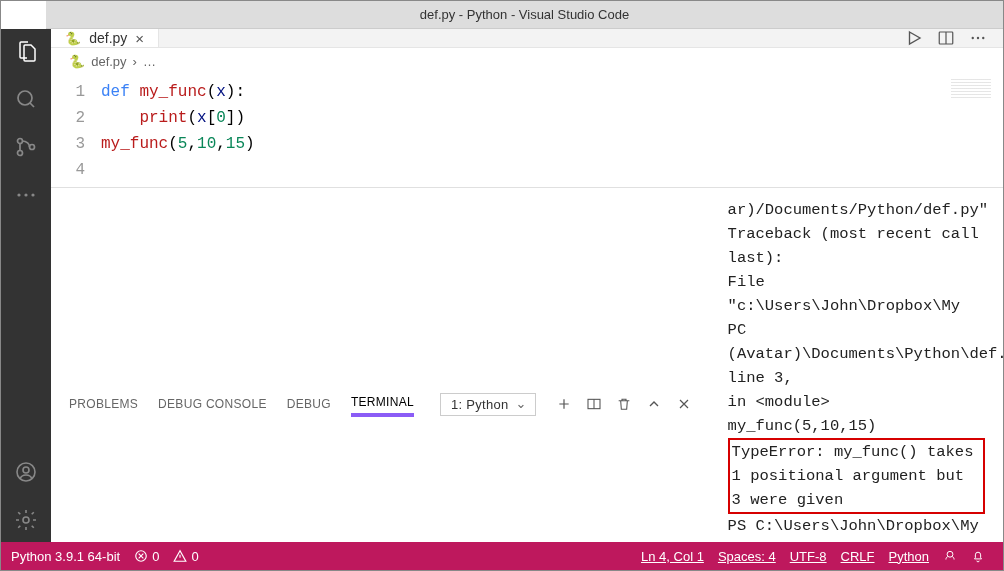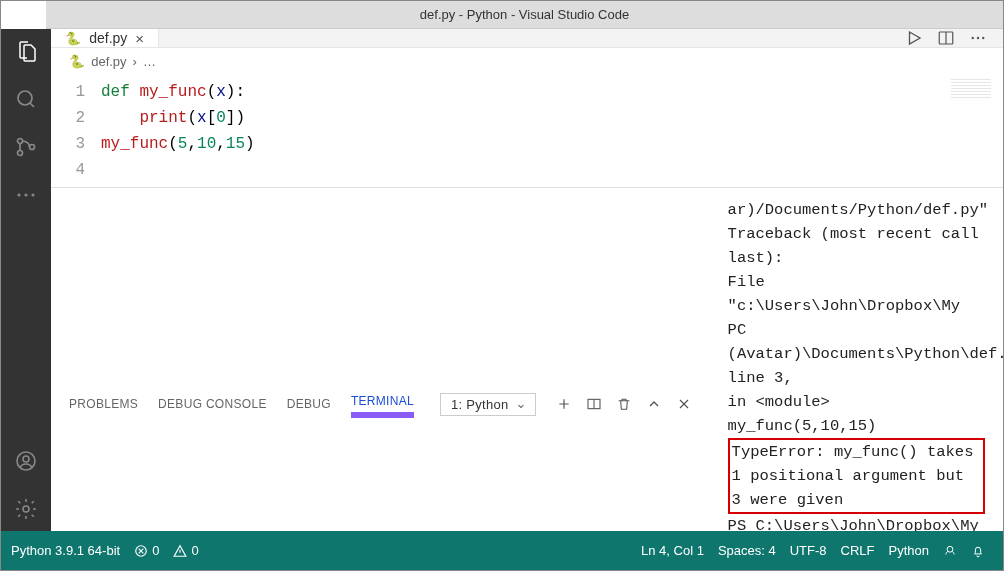"def" .kw { color: #15803d -> #3b82f6 }
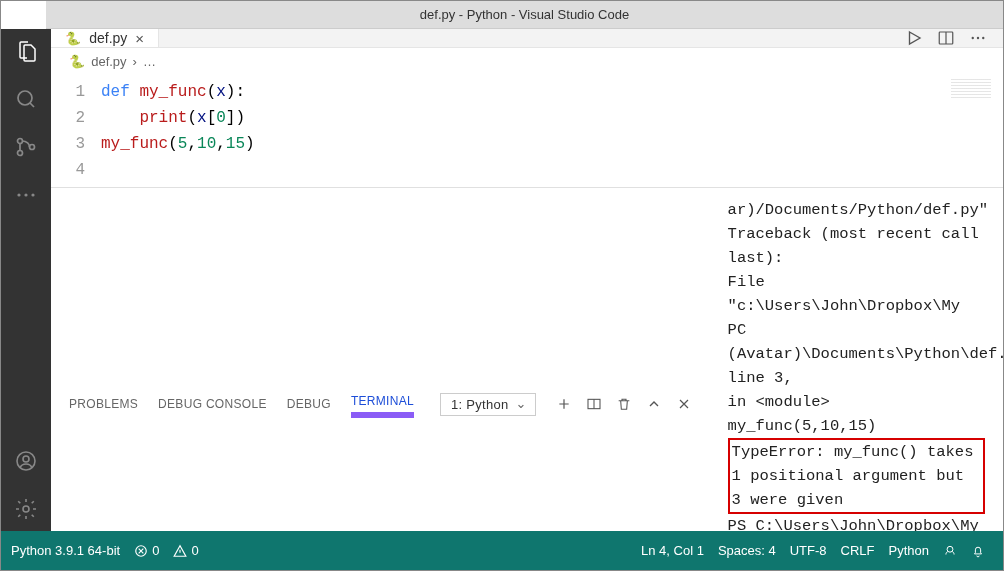"TERMINAL" .panel-tab.active { border-bottom: 6px solid #8b5cf6 -> 4px solid #8b5cf6; color: #1d4ed8 -> #000000 }
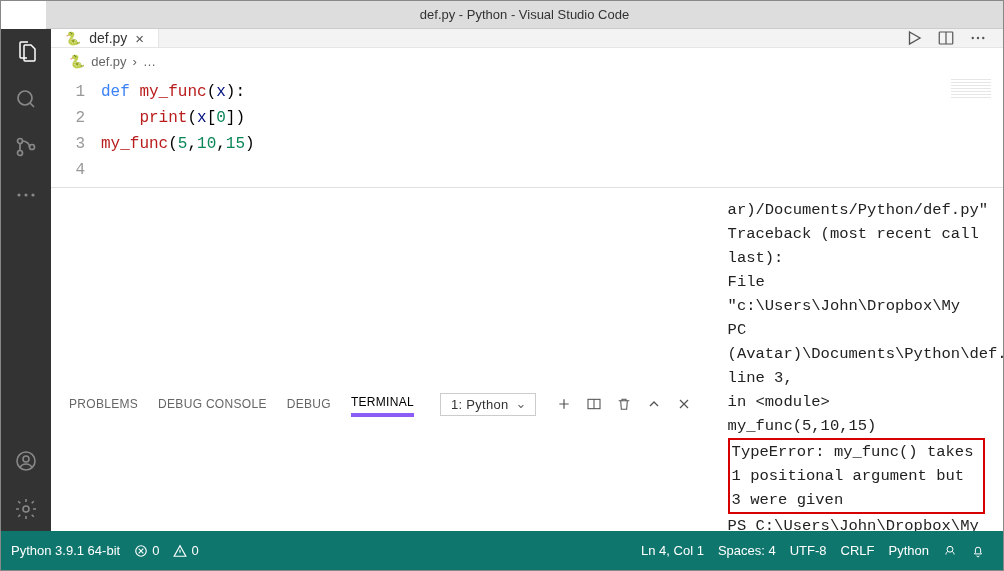"Python 3.9.1 64-bit" .statusbar { background: #0f766e -> #be185d; height: 39px -> 28px }
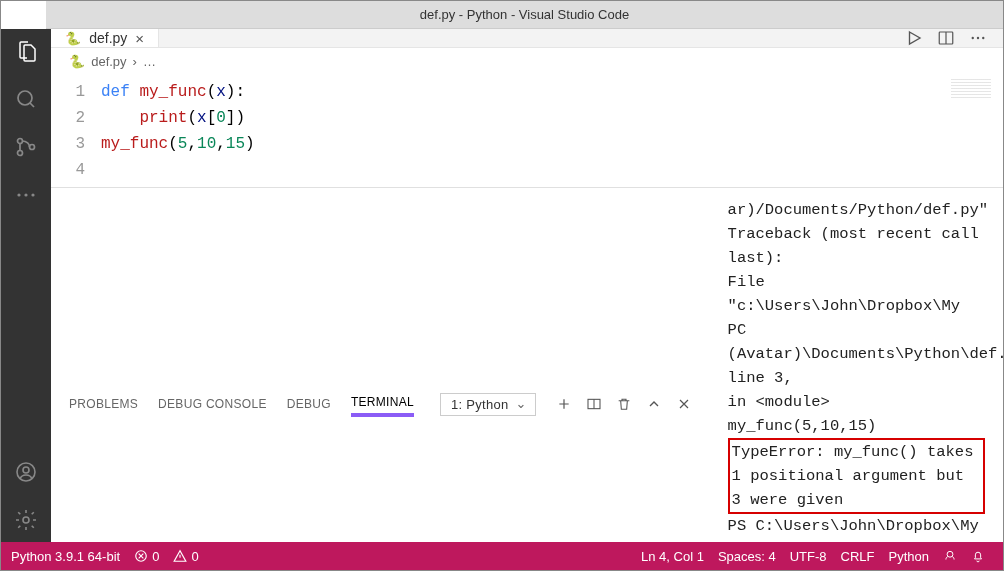"Ln 4, Col 1" .statusbar .sb-right { text-decoration: none -> underline }
